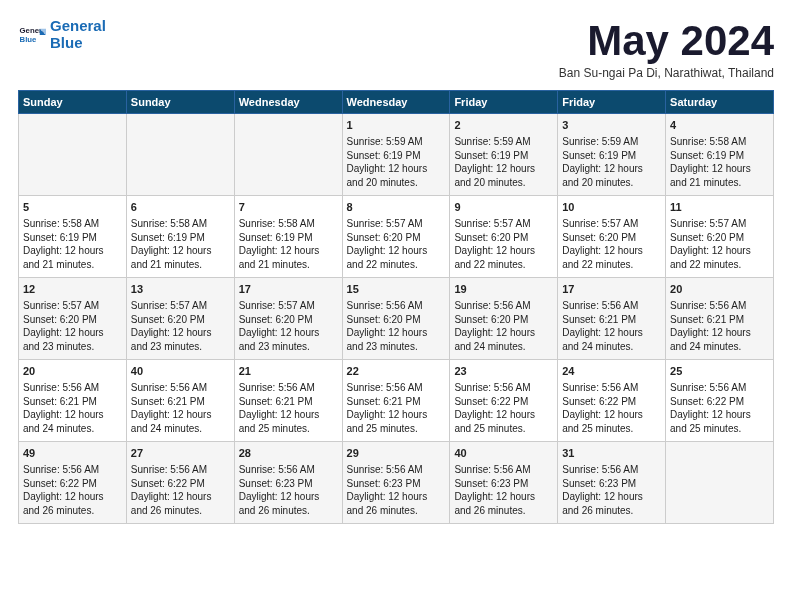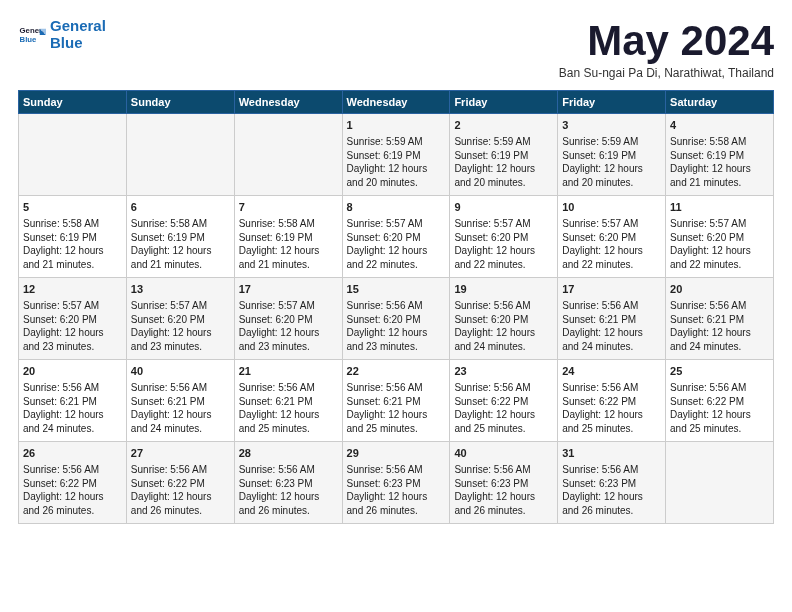"26" span.day-number { text: 26 -> 49 }
